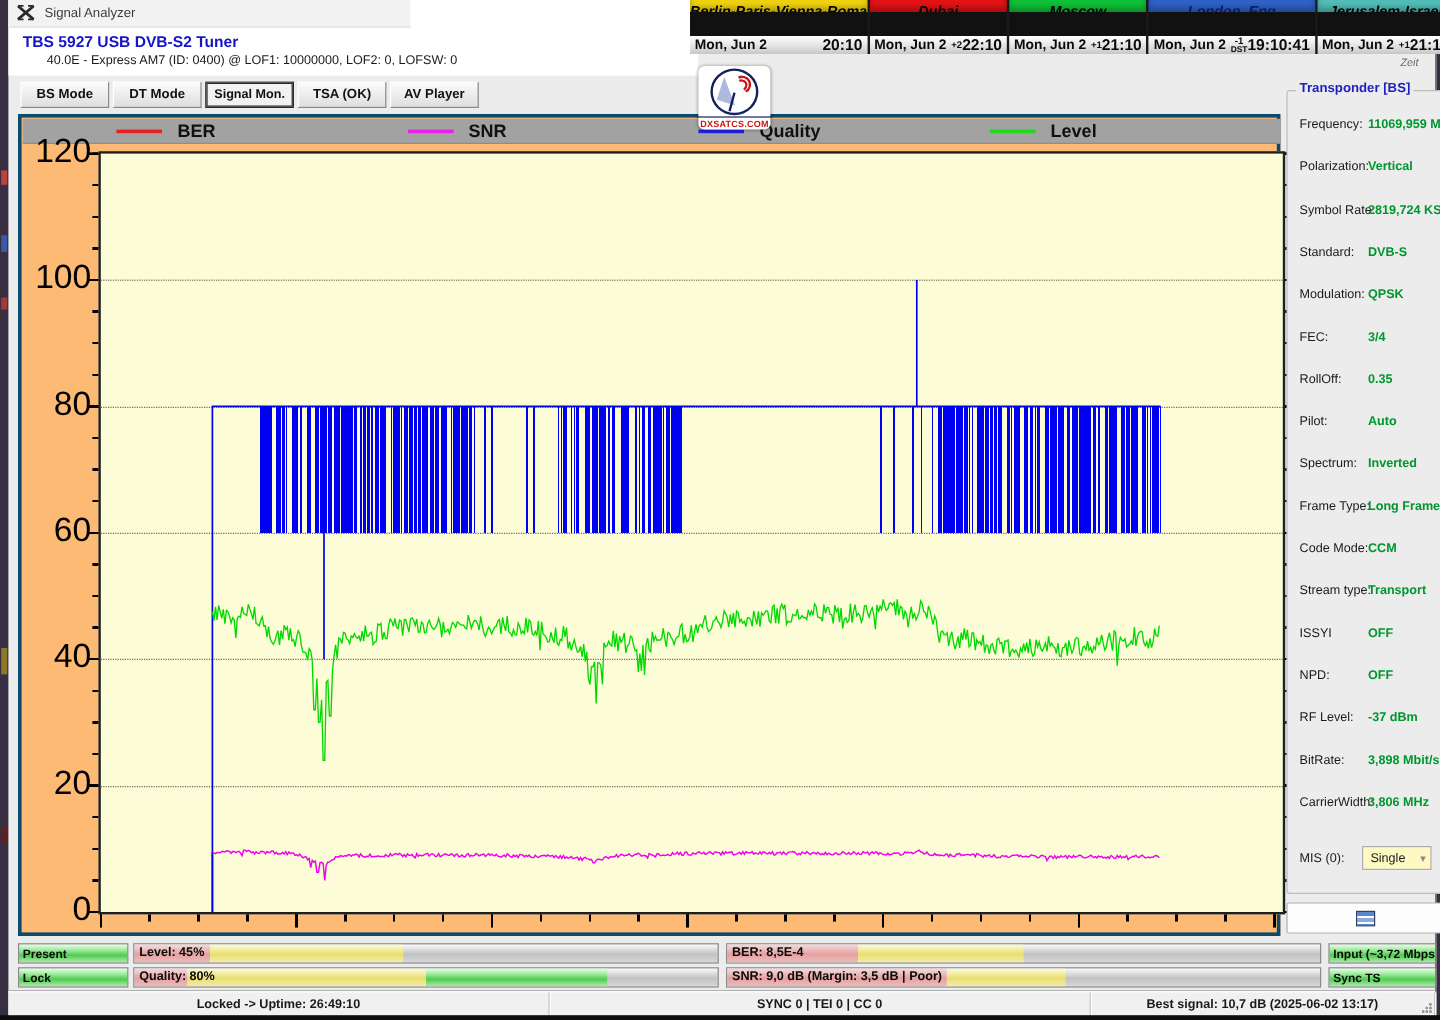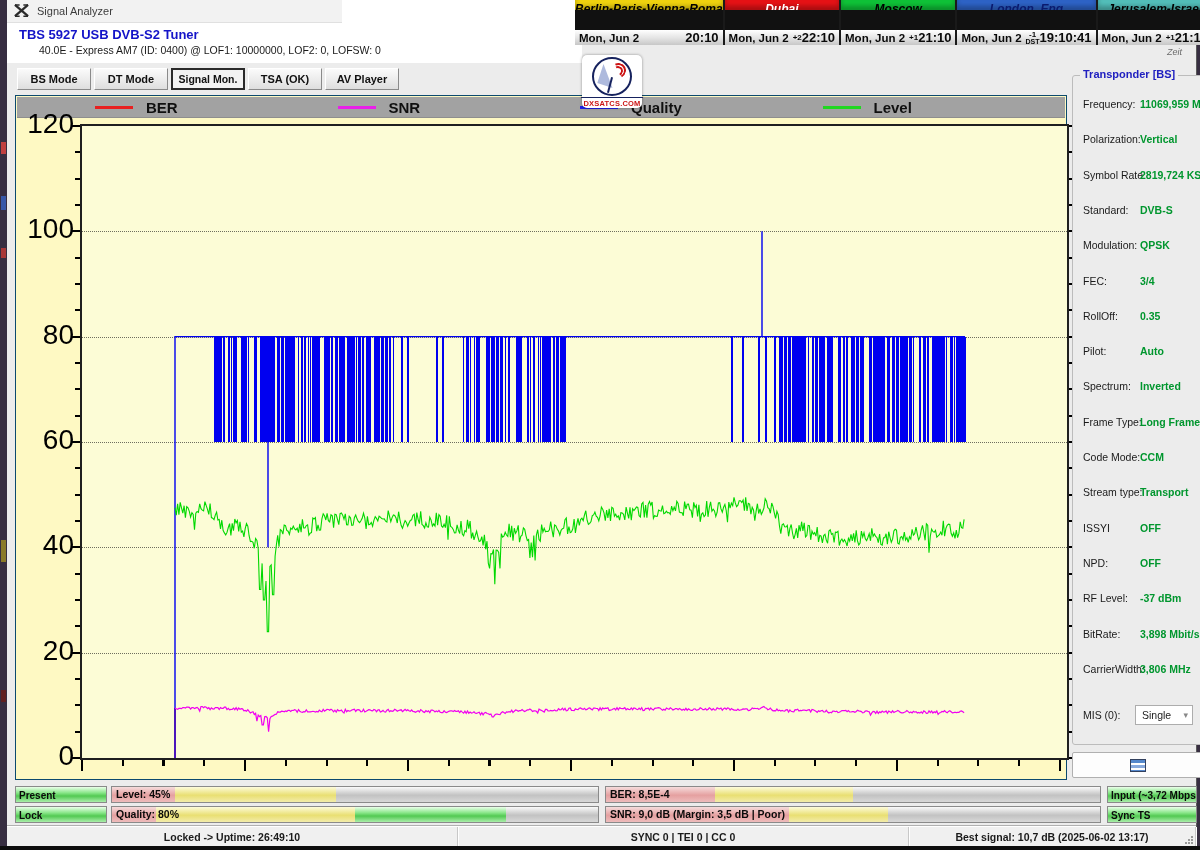"Dubai" div.clock-head { color: #ffffff -> #000000 }
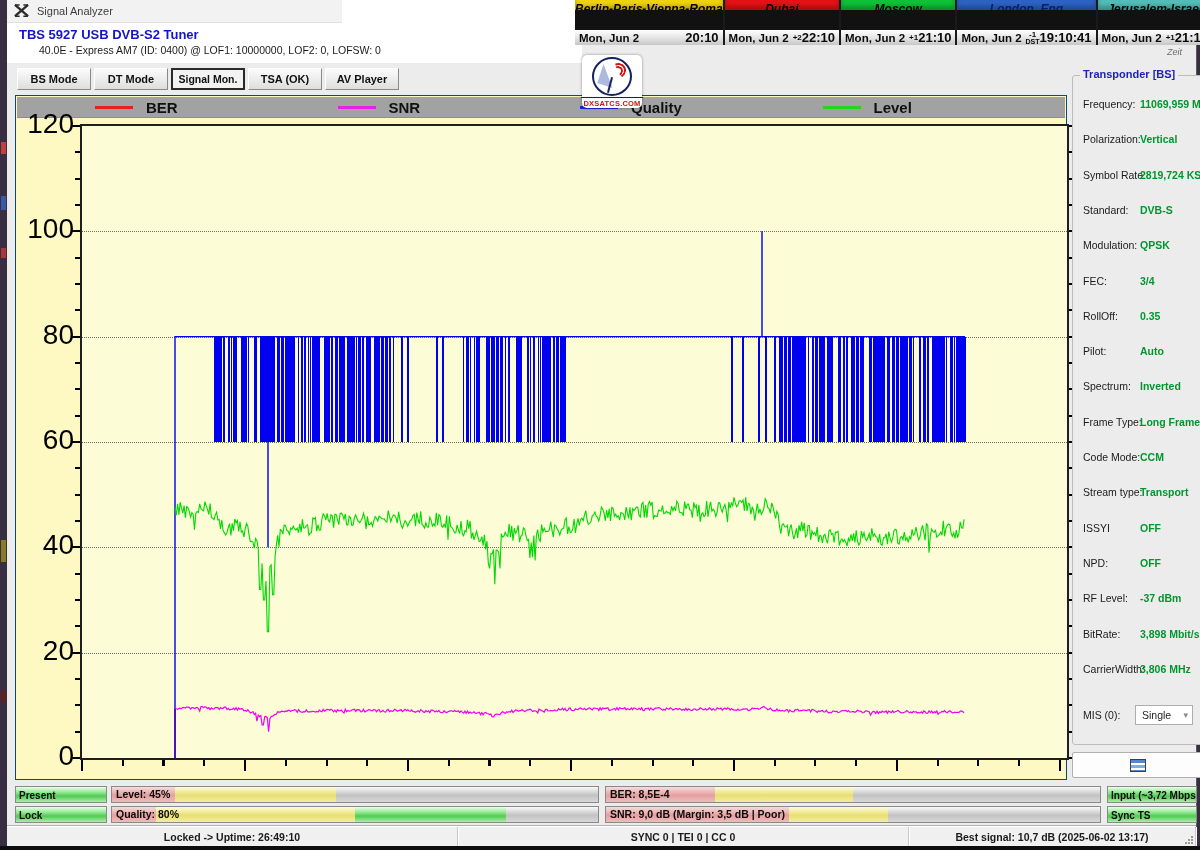"BER" #chart-panel { background: #fef9c3 -> #fdba74; border: 1px solid #0c4a6e -> 3px solid #0c4a6e }
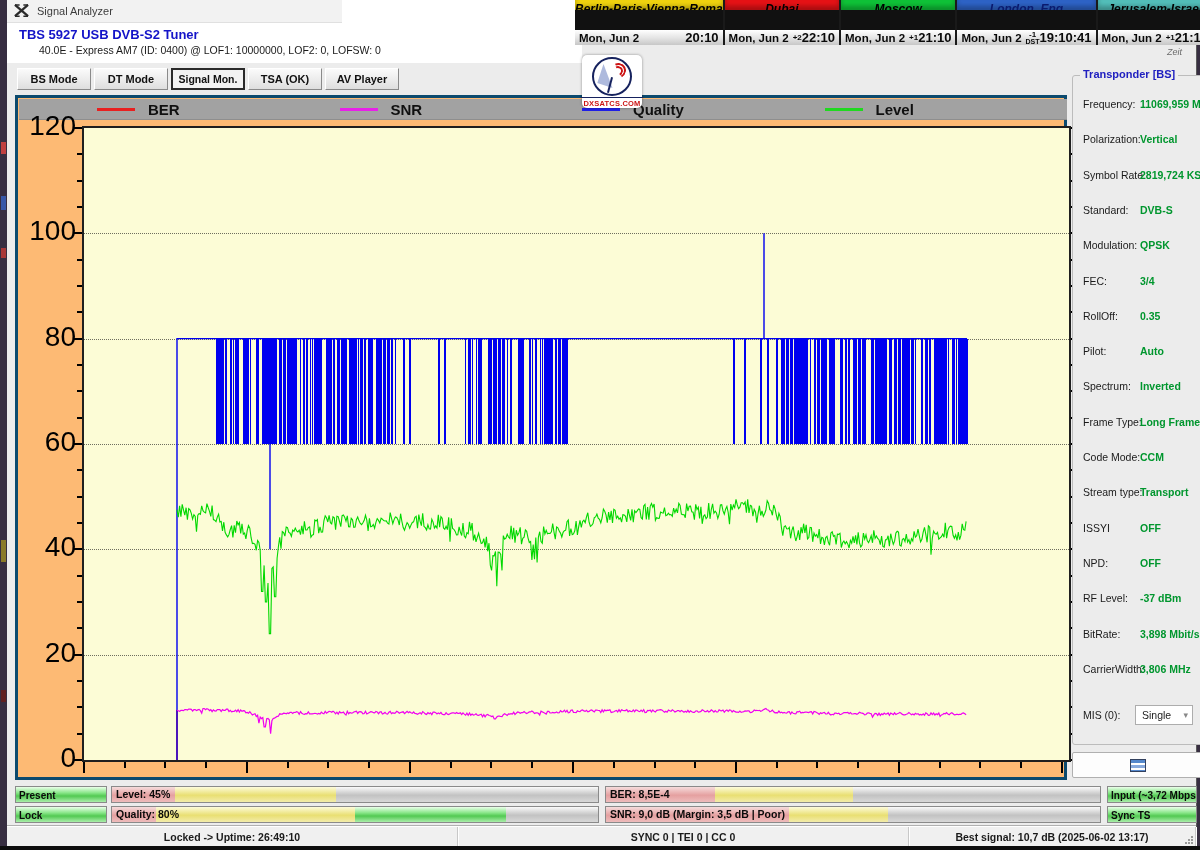"Single" #mis-select { background: #ffffff -> #fef9c3 }
